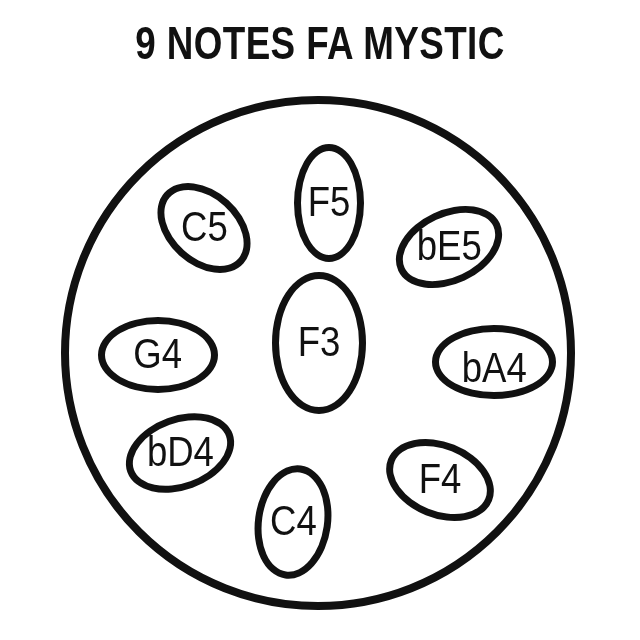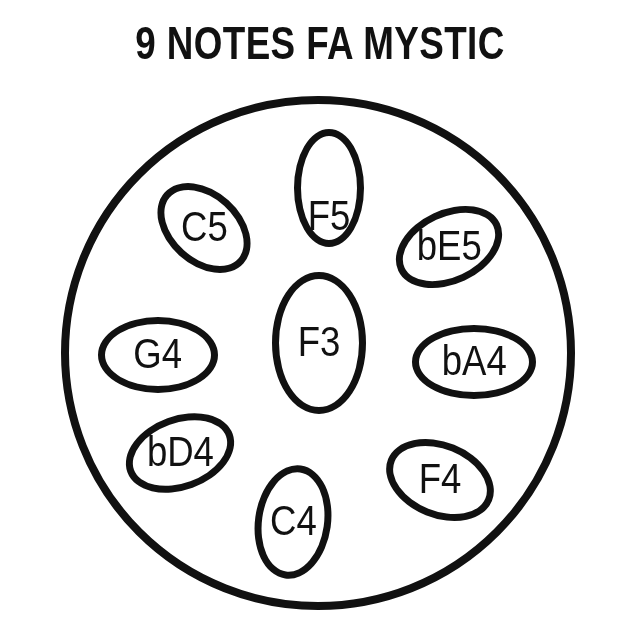"F5" div.note { align-items: flex-end -> none; top: 129px -> 144px }
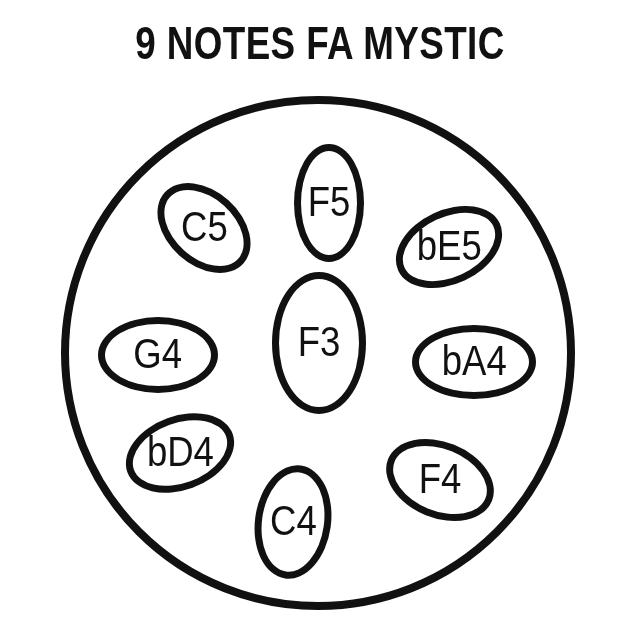"bA4" div.note { align-items: none -> flex-end; left: 412px -> 432px }
